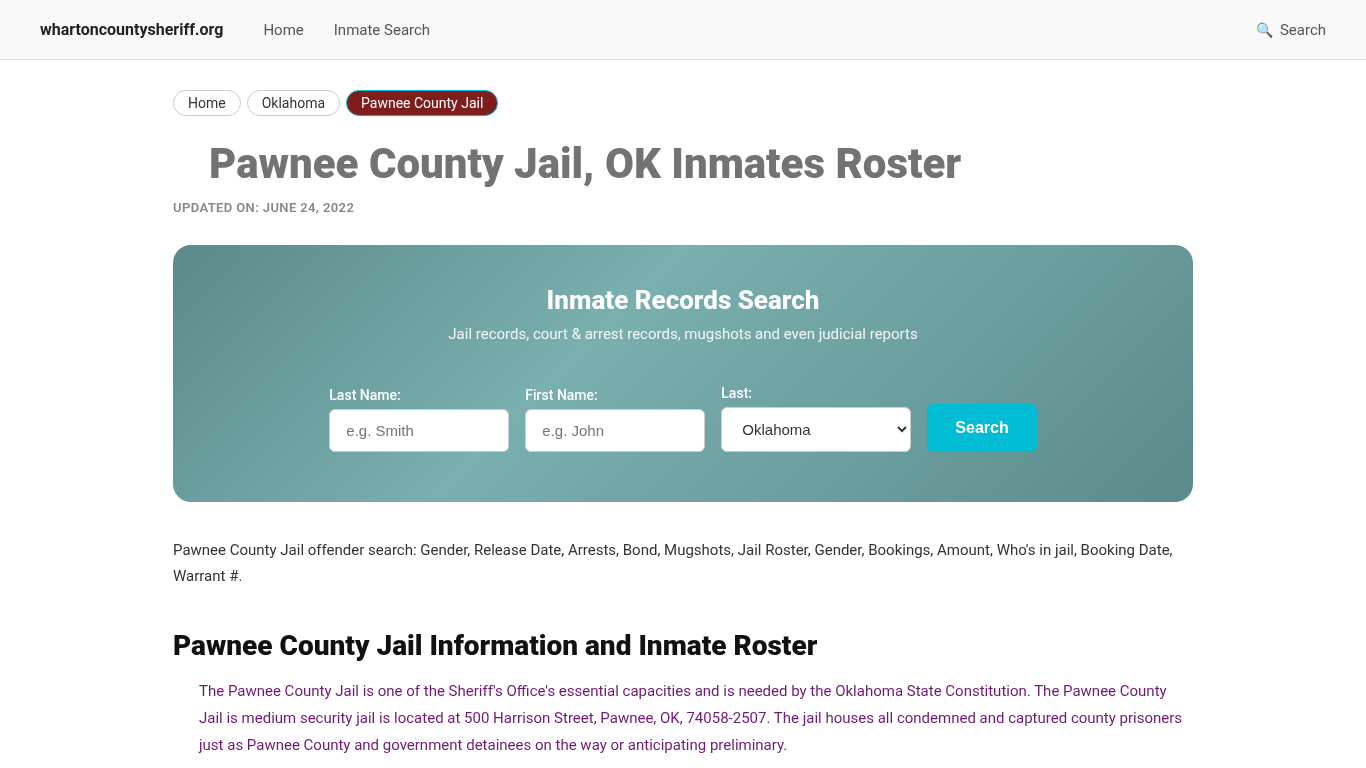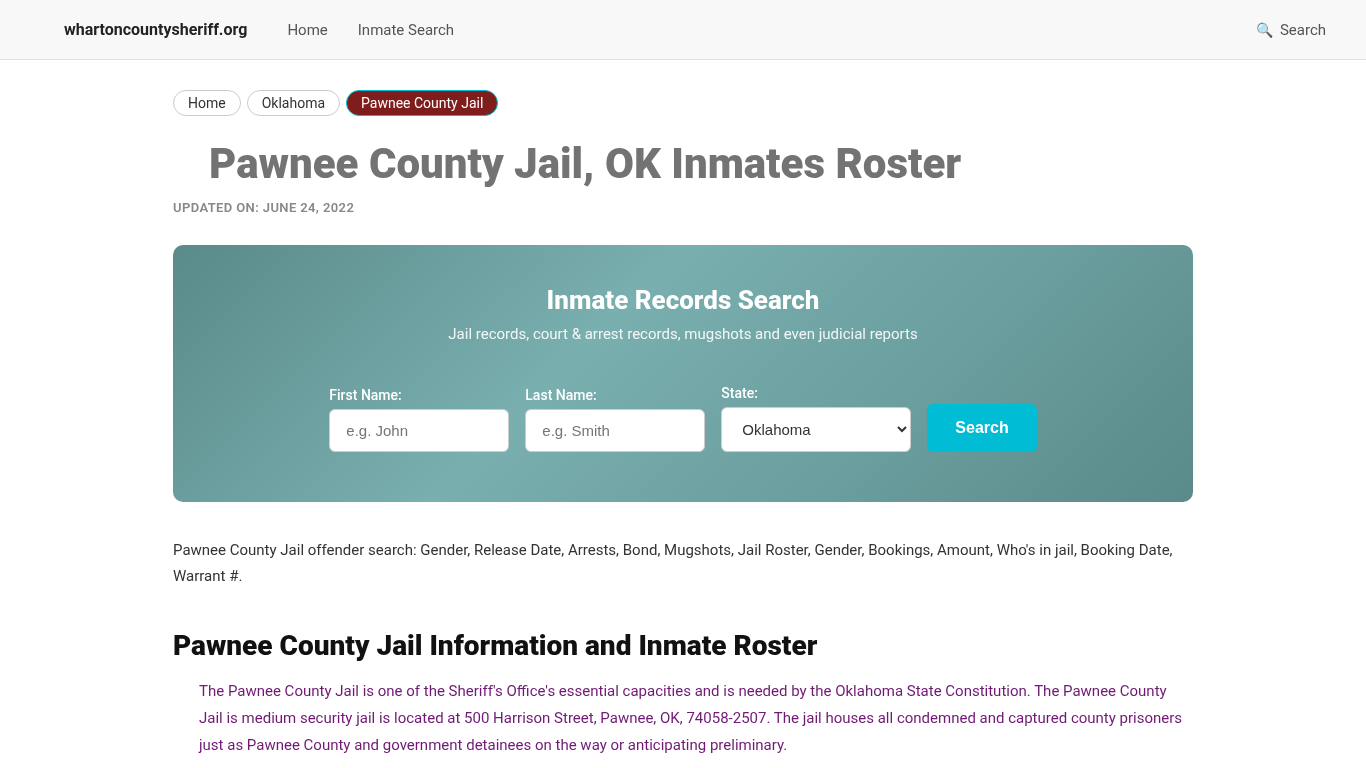"whartoncountysheriff.org" .navbar-brand { margin-left: 24px -> none }
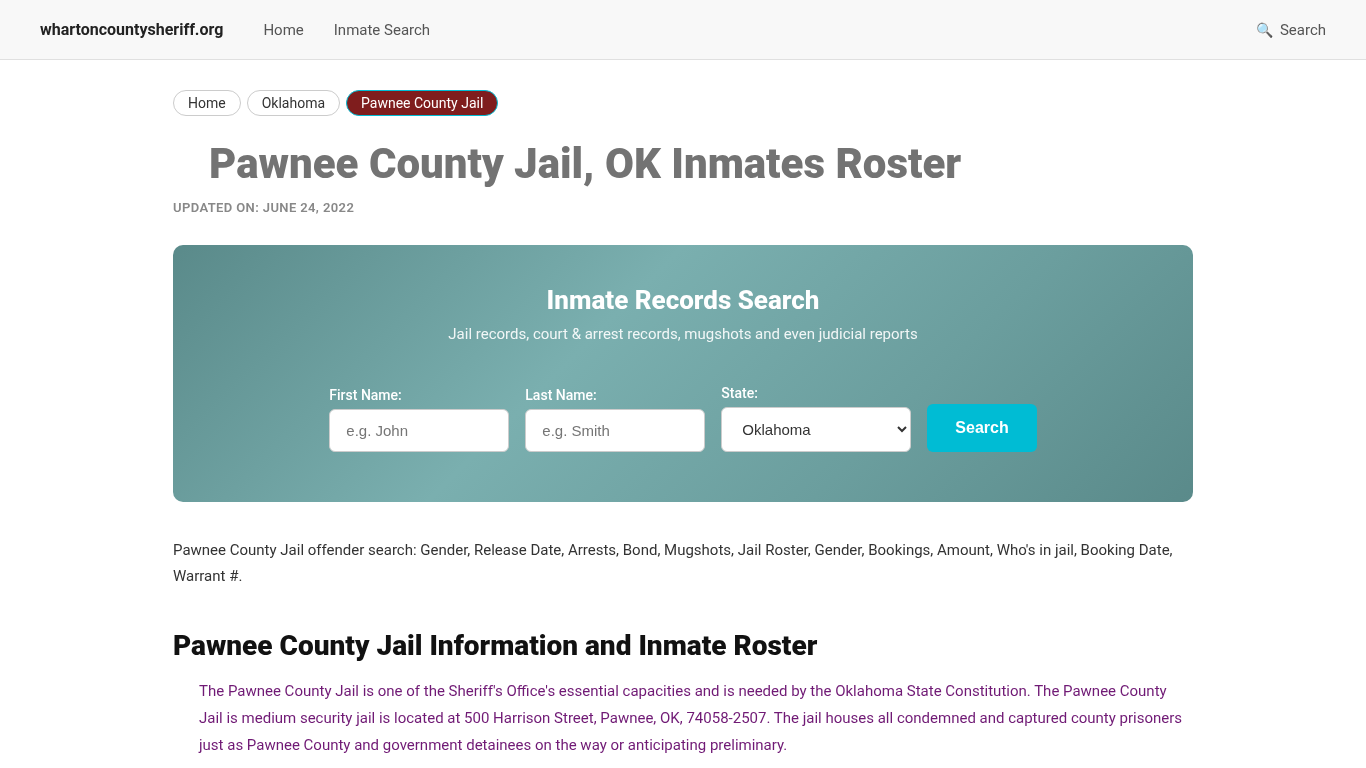"Inmate Records Search" .search-box { border-radius: 10px -> 18px }
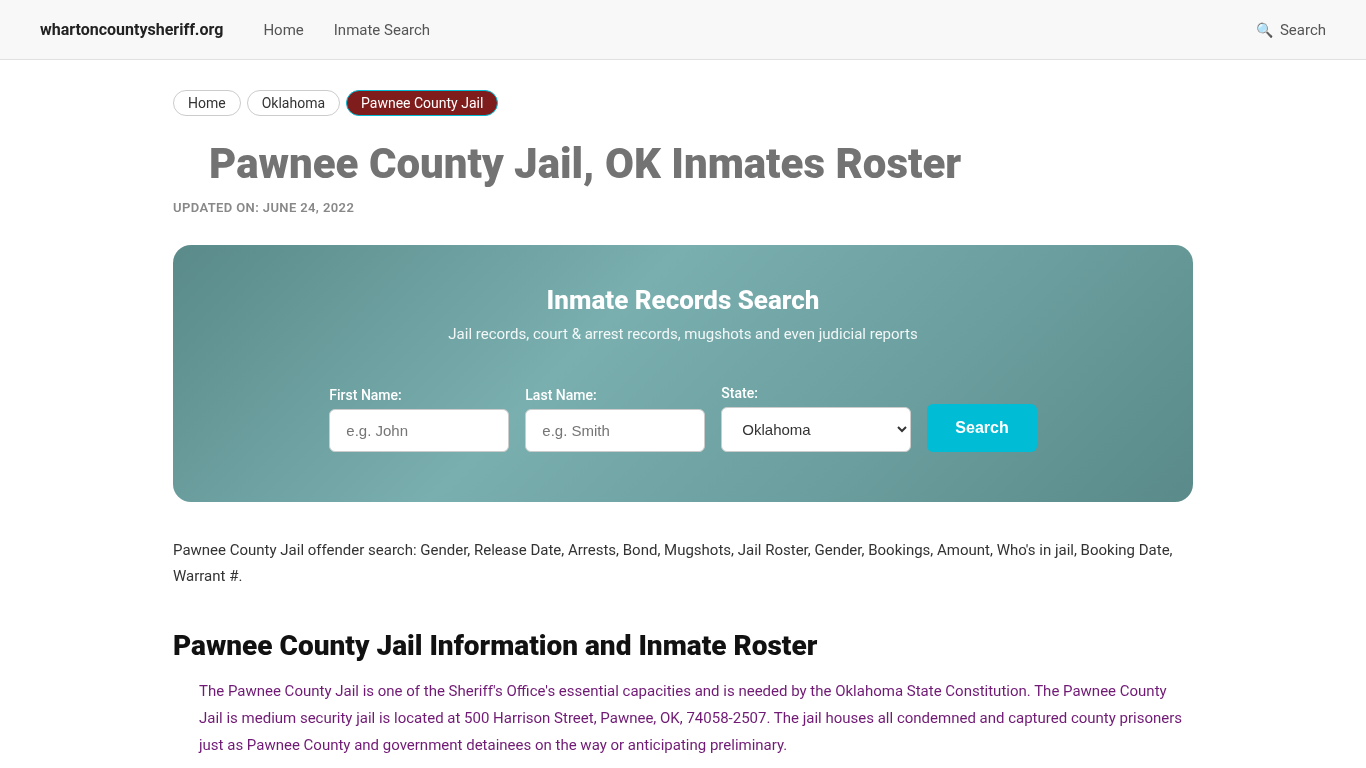"First Name:" div.form-group { order: before "Last Name:" -> after "Last Name:" }
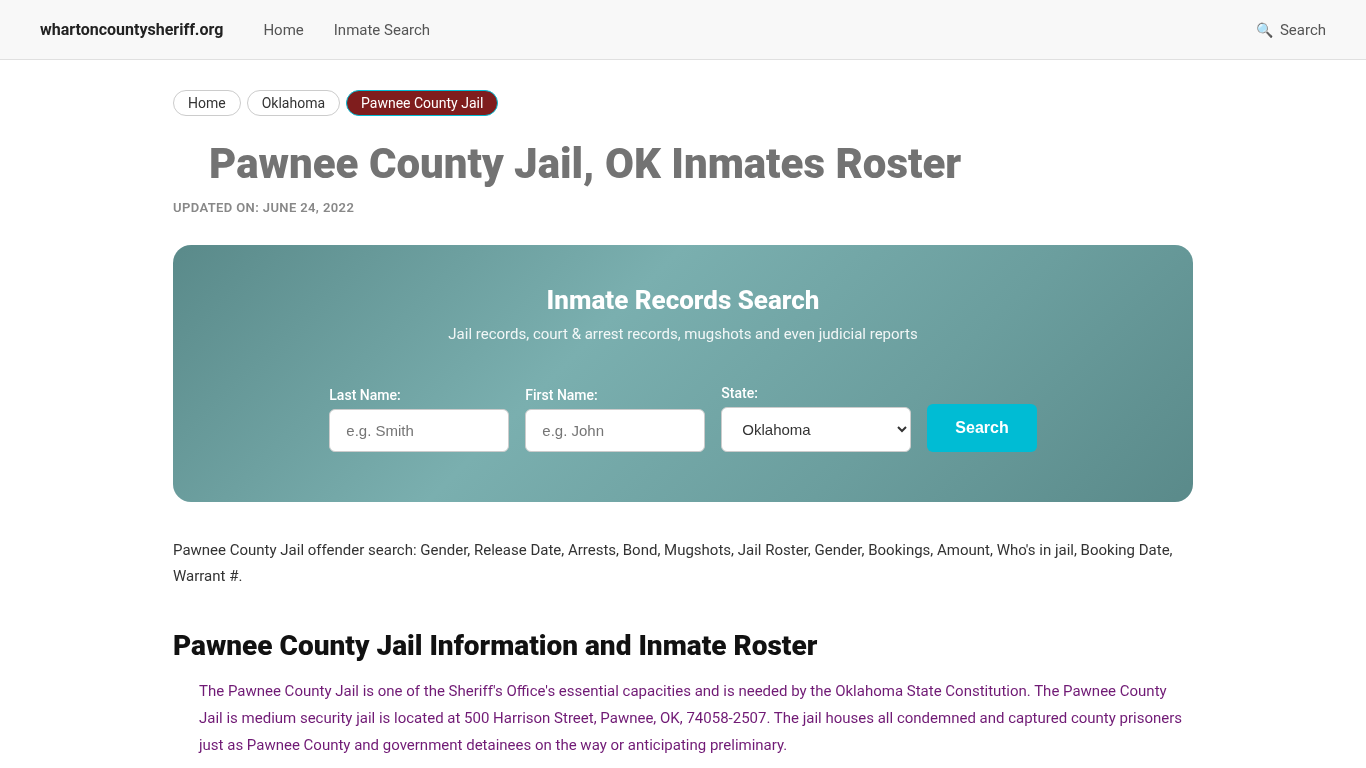"State:" label.form-label { text: State -> Last }
